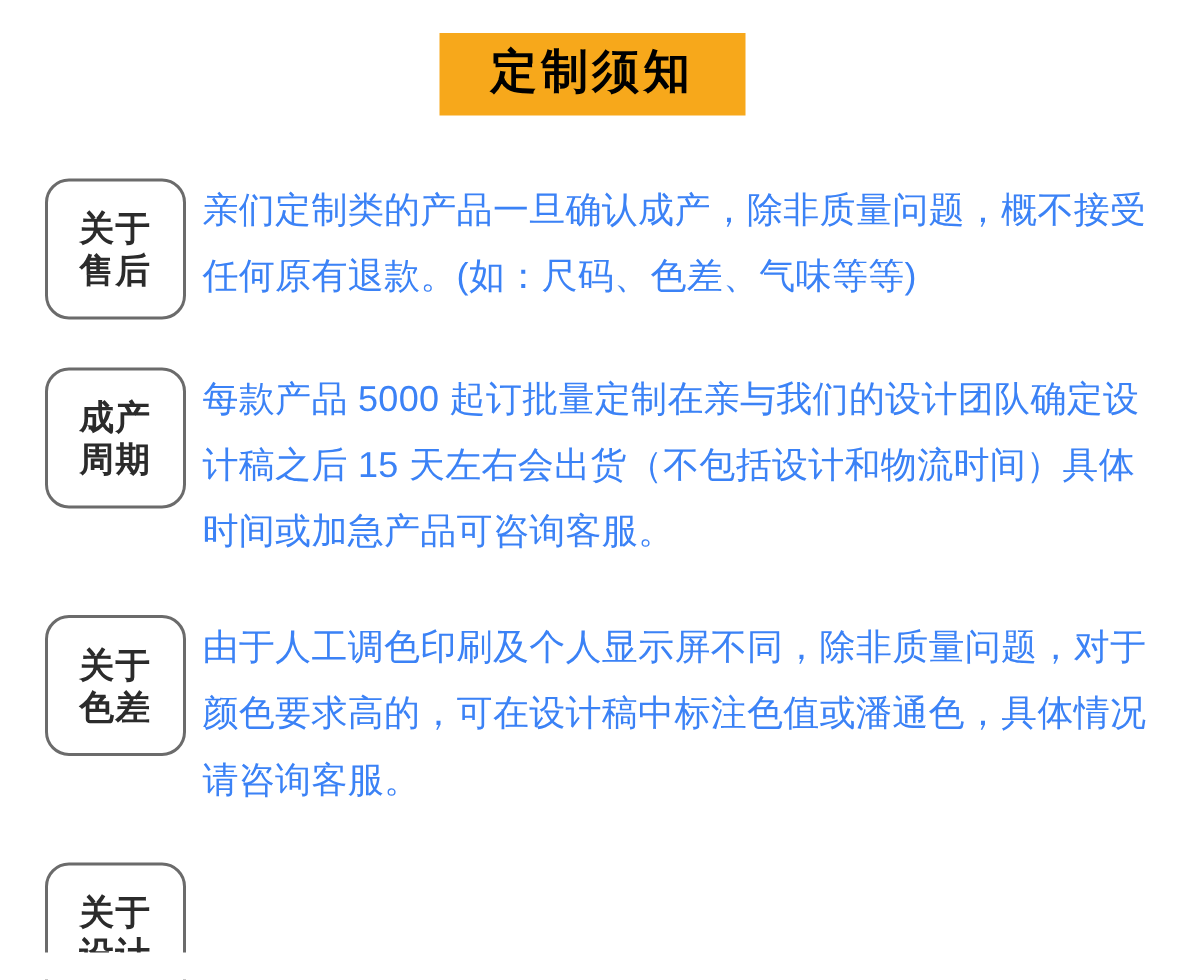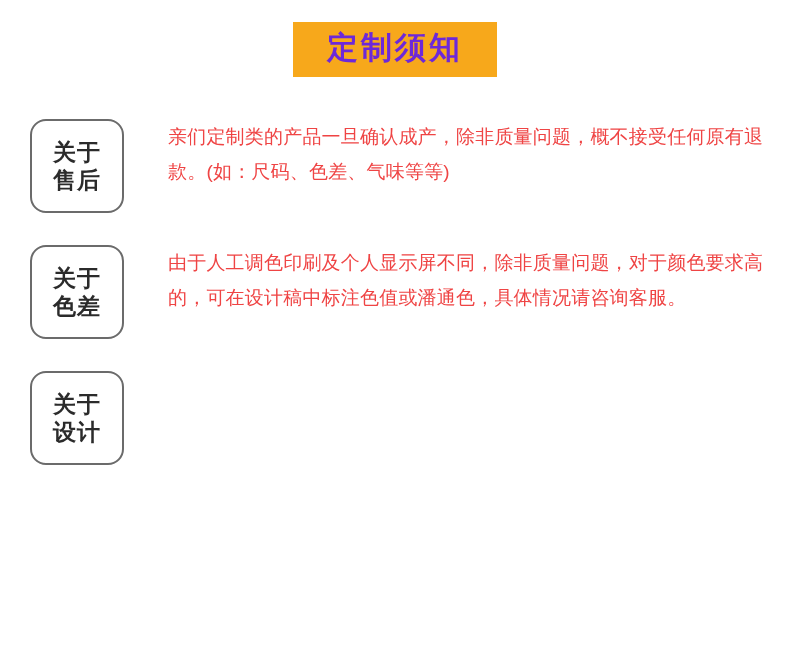"定制须知" .title-banner { color: #6d28d9 -> #000000 }
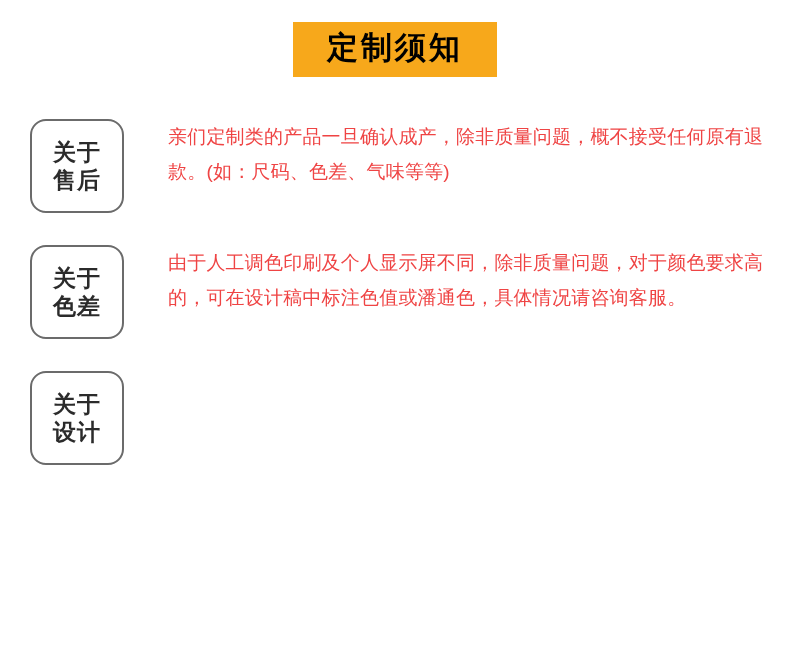"亲们定制类的产品一旦确认成产，除非质量问题，概不接受任何原有退款。(如：尺码、色" .body-text { color: #ef4444 -> #3b82f6; font-size: 19px -> 24px; padding-left: 44px -> 11px }
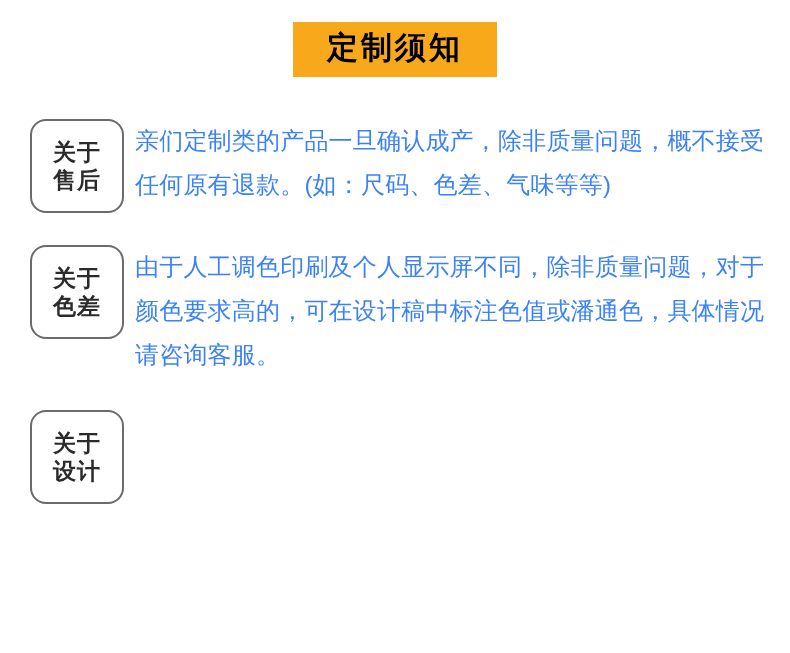"成产" div.row { html: none -> <div> <div> <span>成产</span> <span>周期</span> </div> <div>每款产品 5000 起订批量定制在亲与我们的设计团队确定设计稿之后 15 天左右会出货（不包括设计和物流时间）具体时间或加急产品可咨询客服。</div> </div> }
